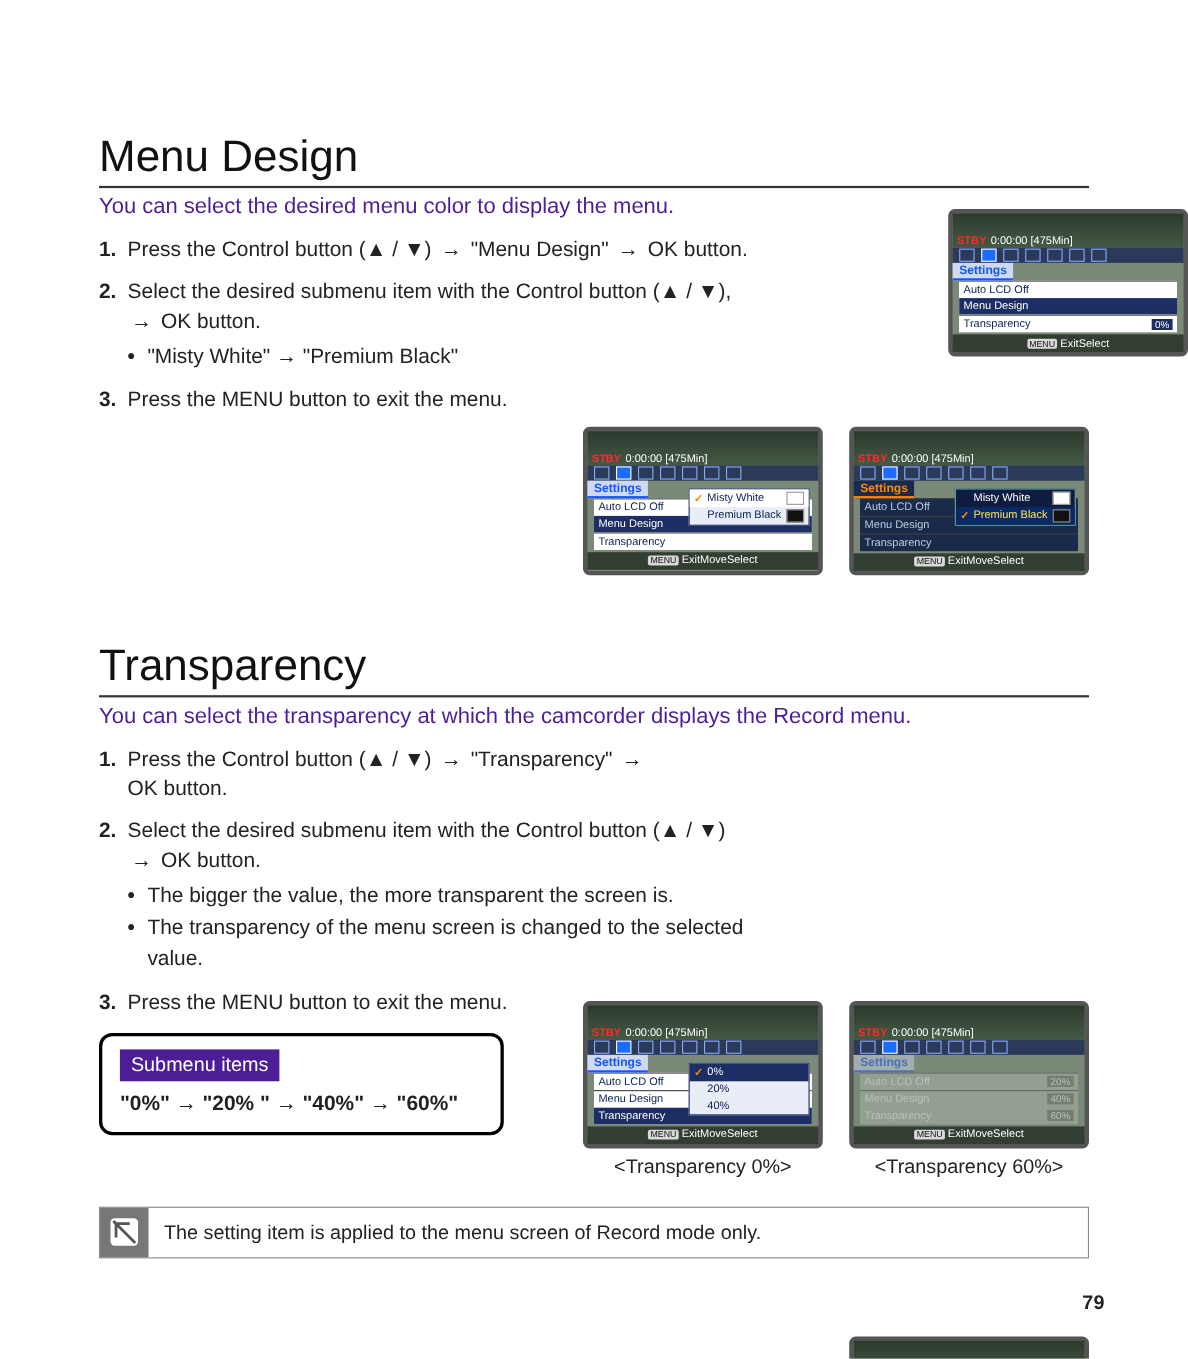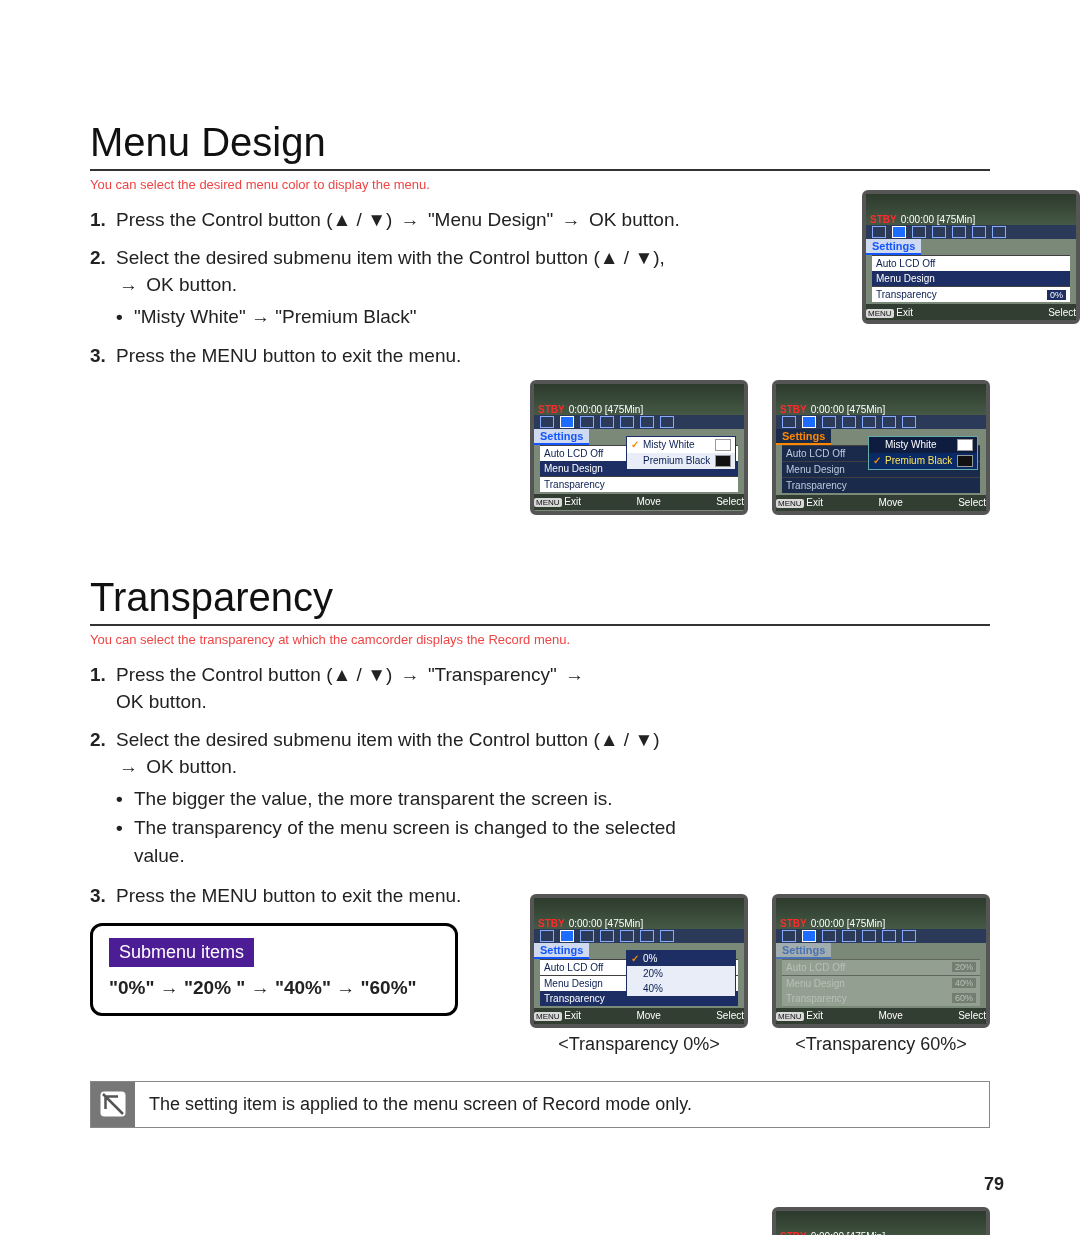"You can select the desired" .intro { color: #ef4444 -> #4c1d95; font-size: 13px -> 20px }
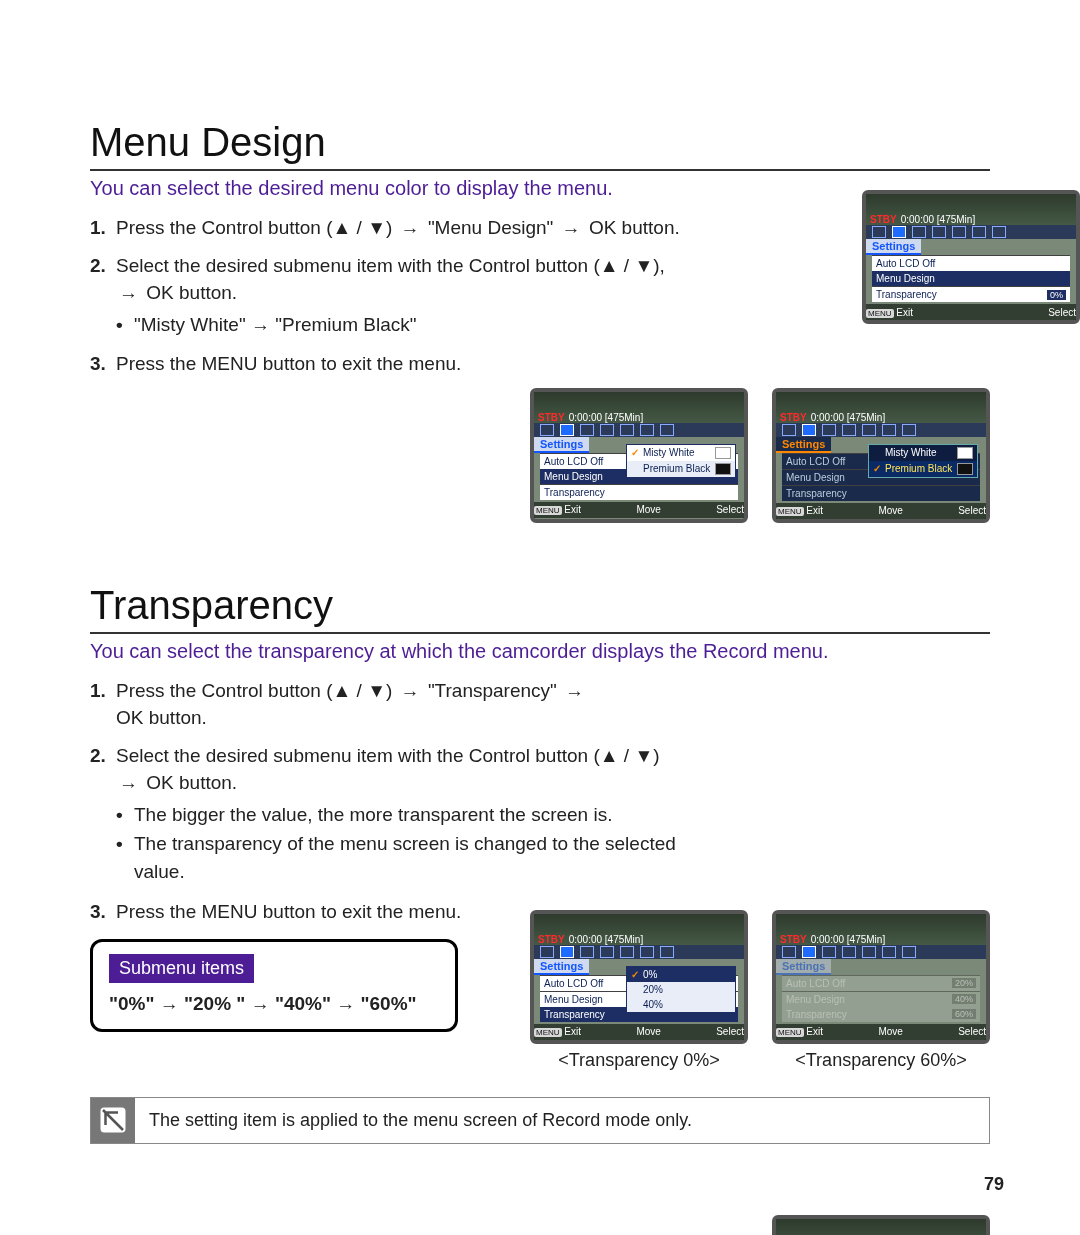"MENU Exit" .lcd-foot { justify-content: space-between -> center }
